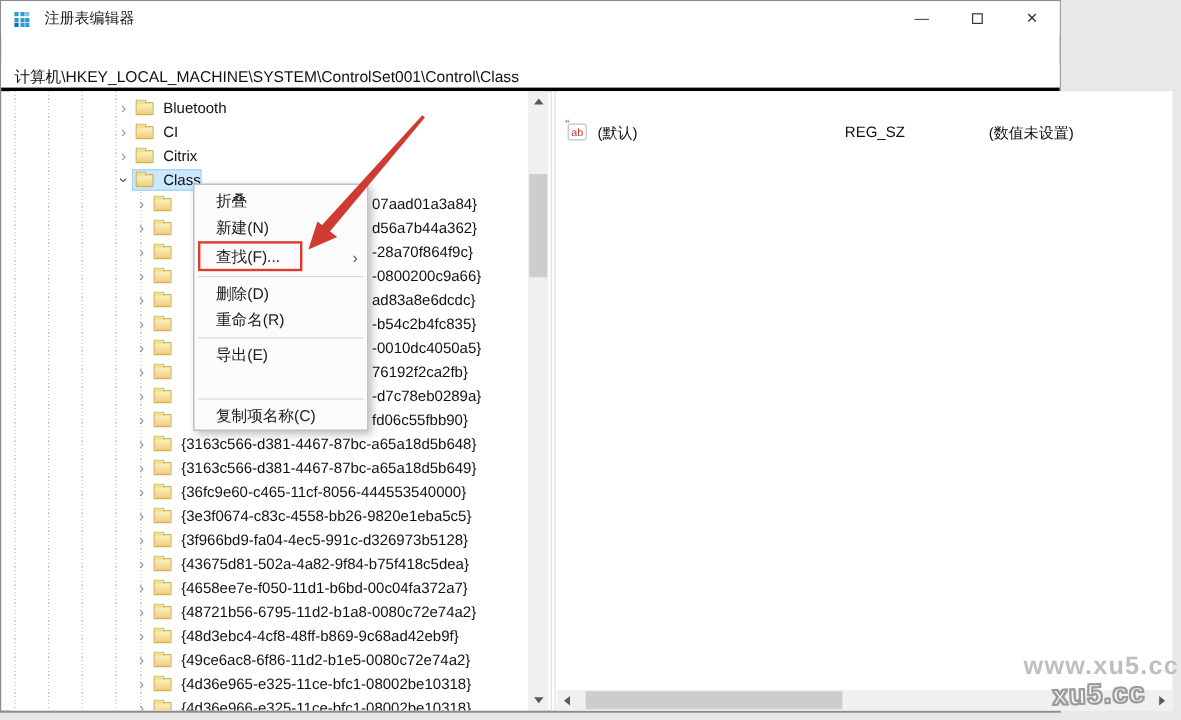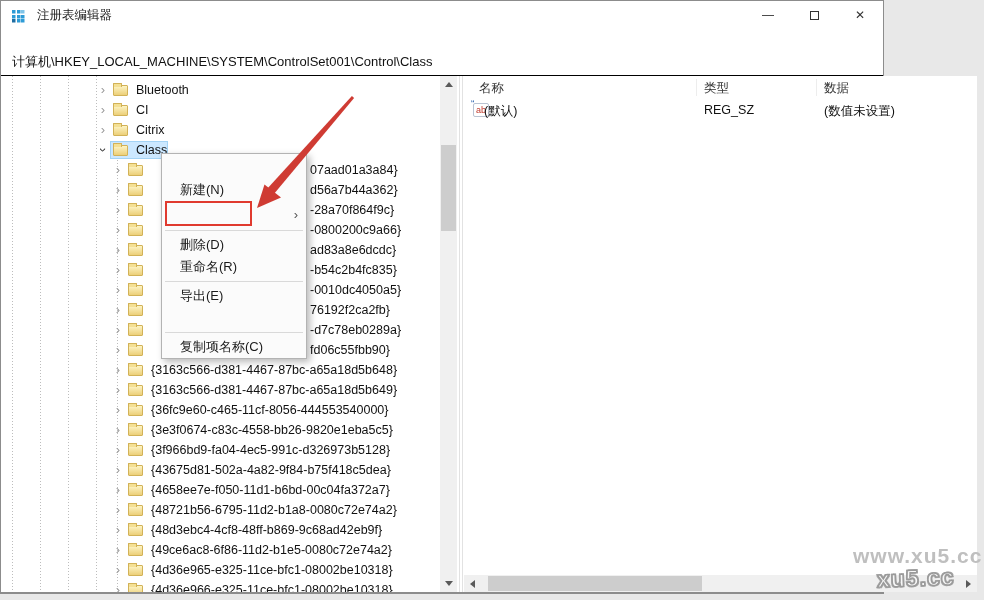"计算机\HKEY_LOCAL_MACHINE\SYSTEM\ControlSet" #addressbar { align-items: flex-start -> flex-end; border-bottom: 1px solid #000000 -> 3px solid #000000 }
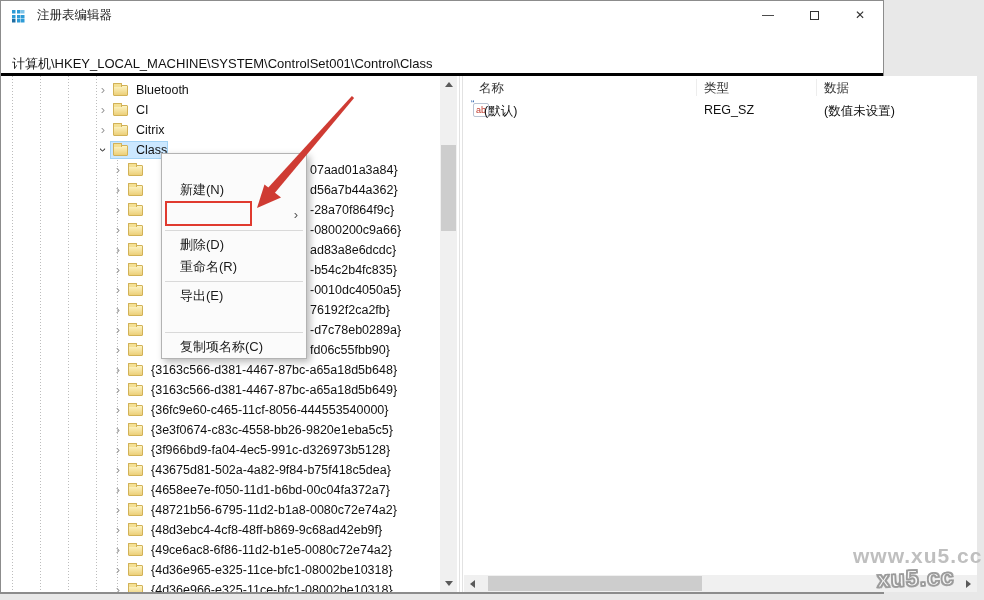"名称" div { html: <div> <span>名称</span> <span>类型</span> <span>数据</span> <span></span> <span></span> </div> -> none }
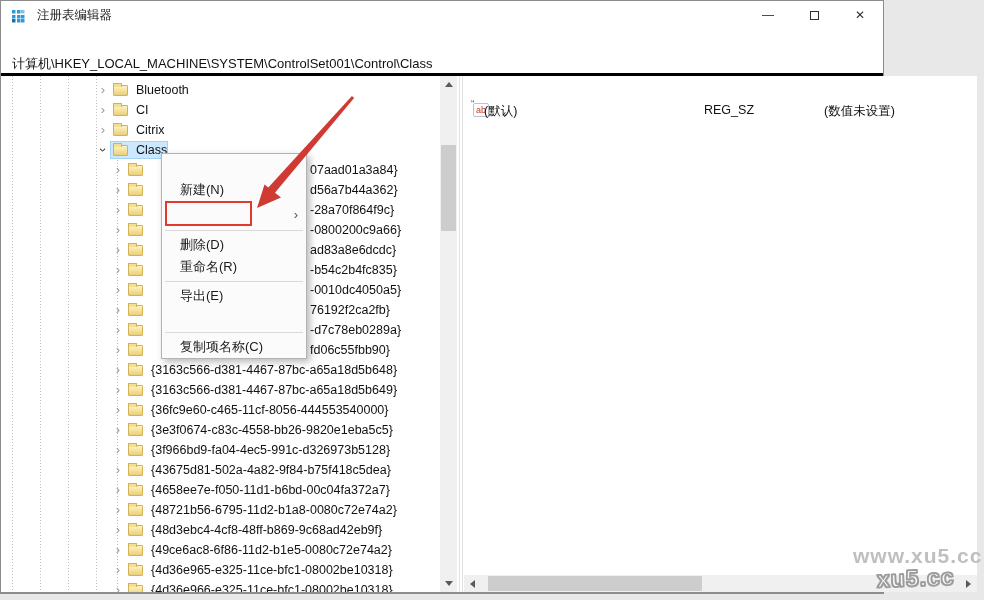"(默认)" .cell-name { left: 20px -> 34px }
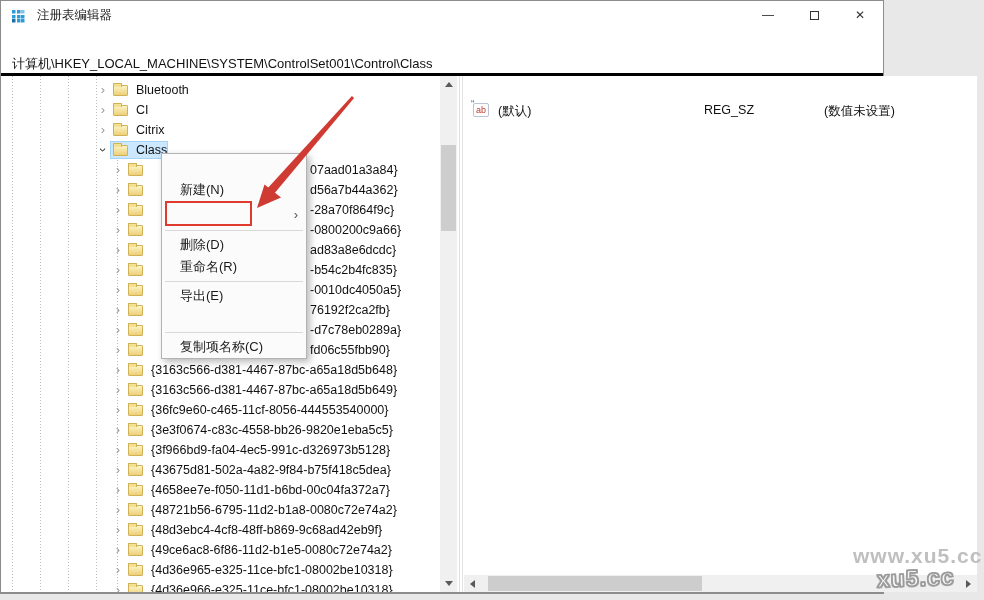"折叠" div.cm-item { html: none -> <div>折叠</div> }
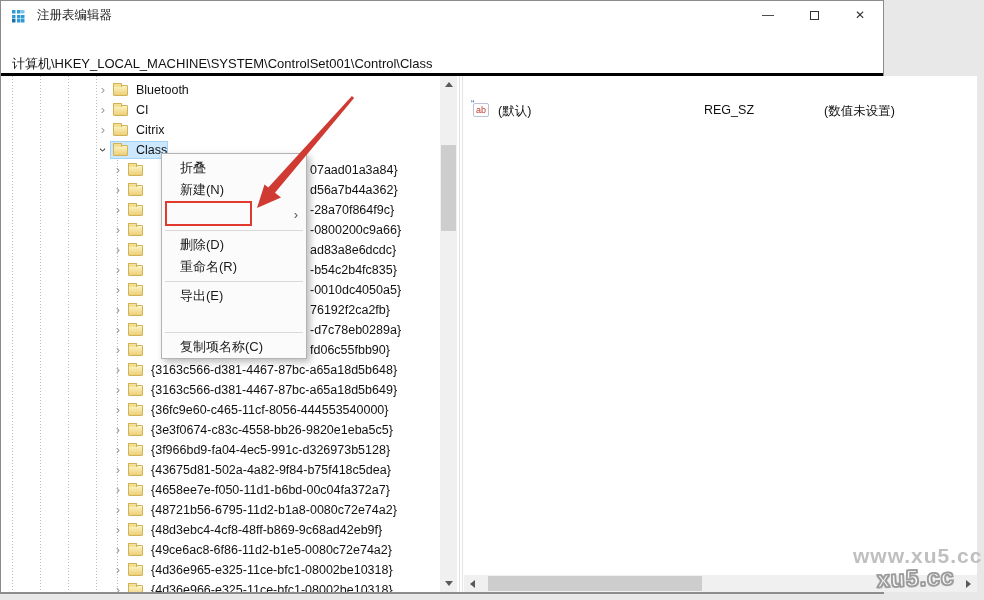"查找(F)..." div.cm-item { html: none -> <div>查找(F)...</div> }
